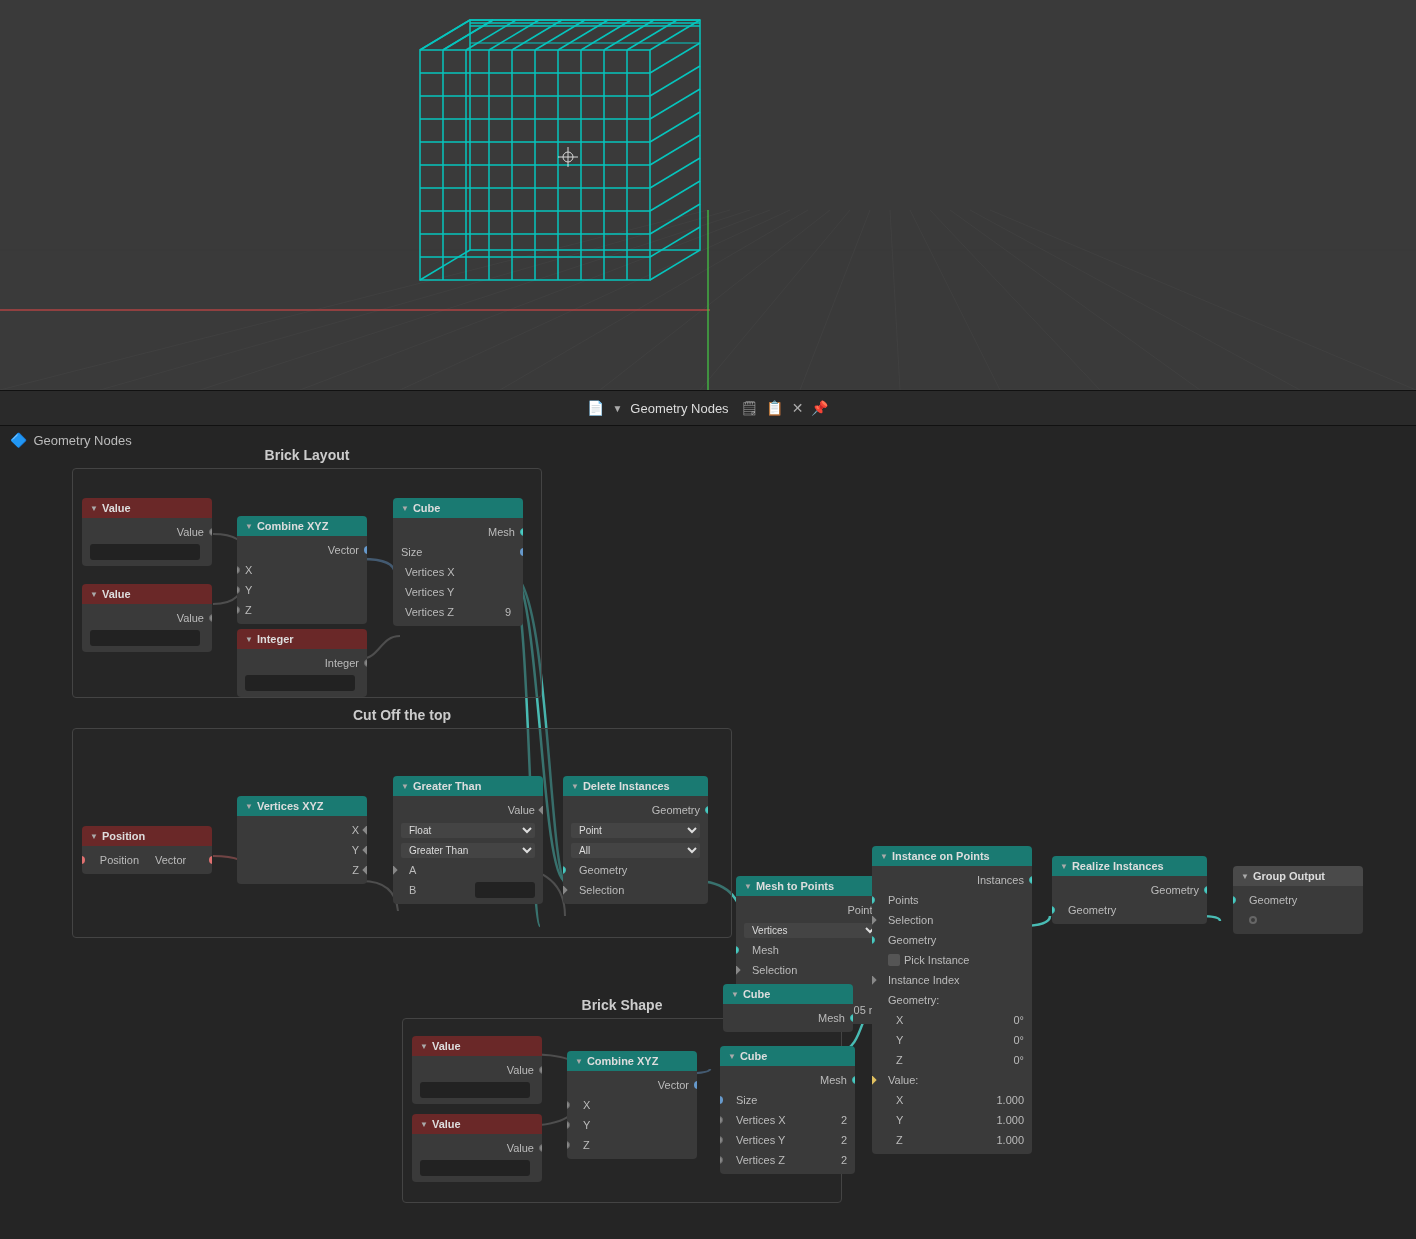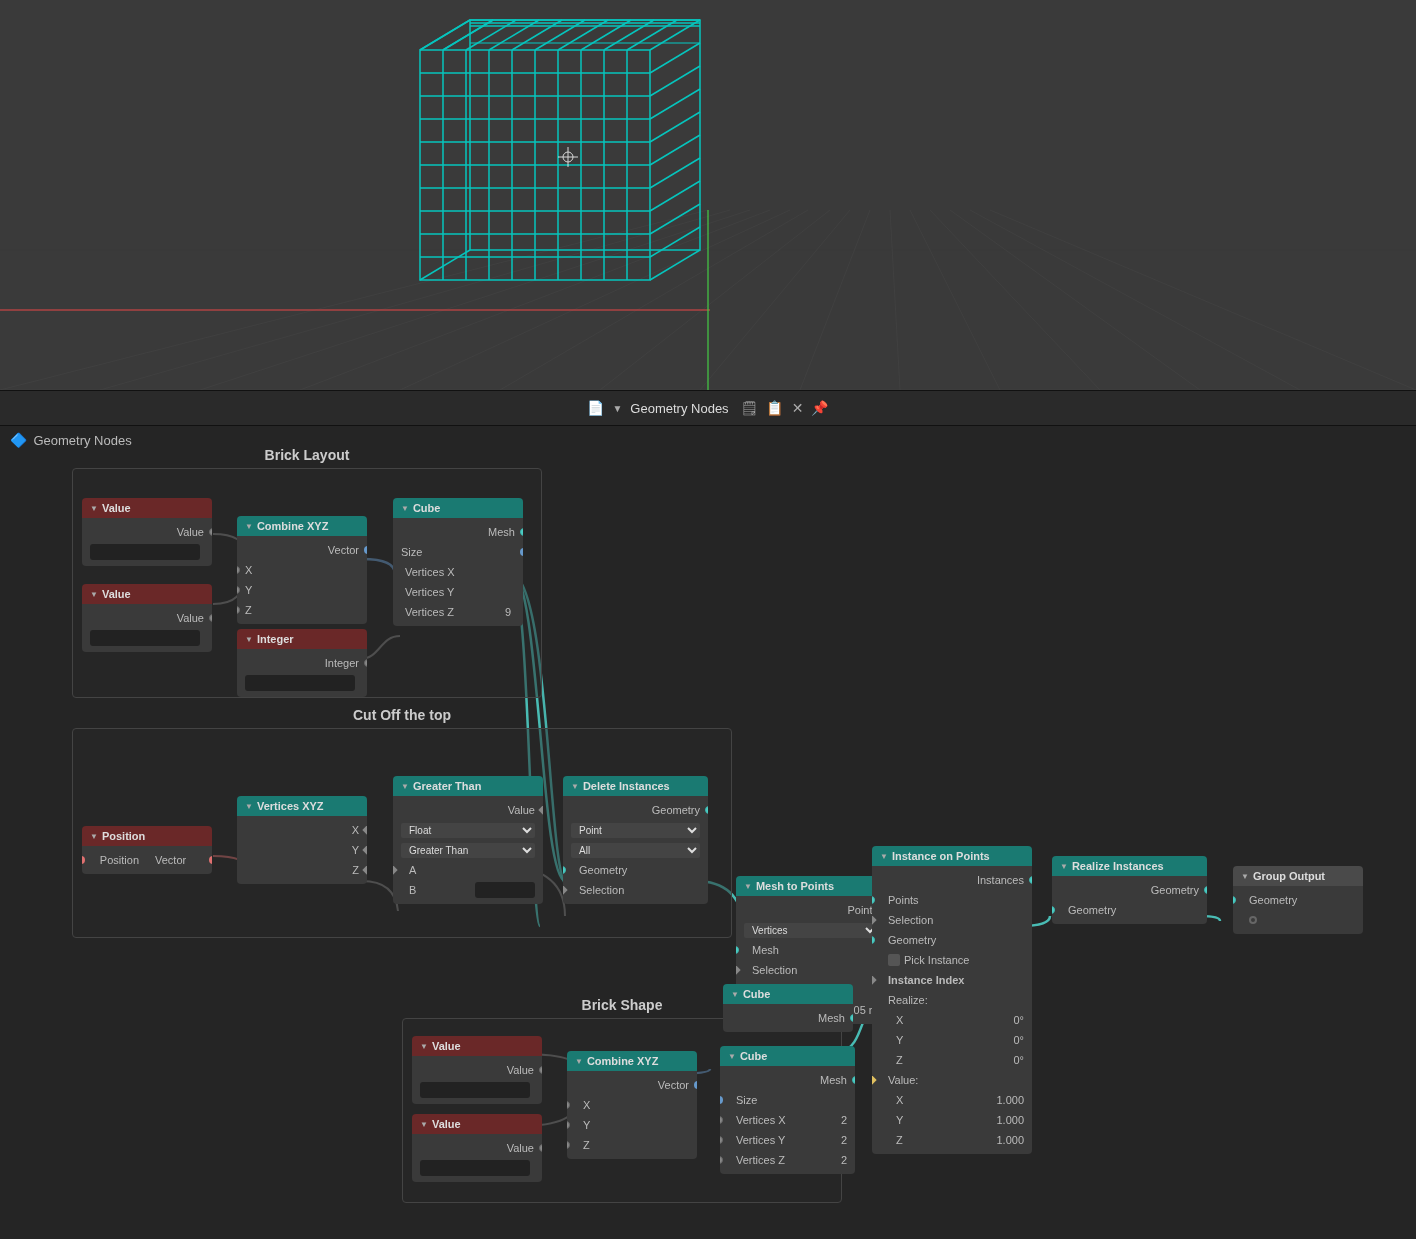"Instance Index" span.row-label { font-weight: bold -> none }
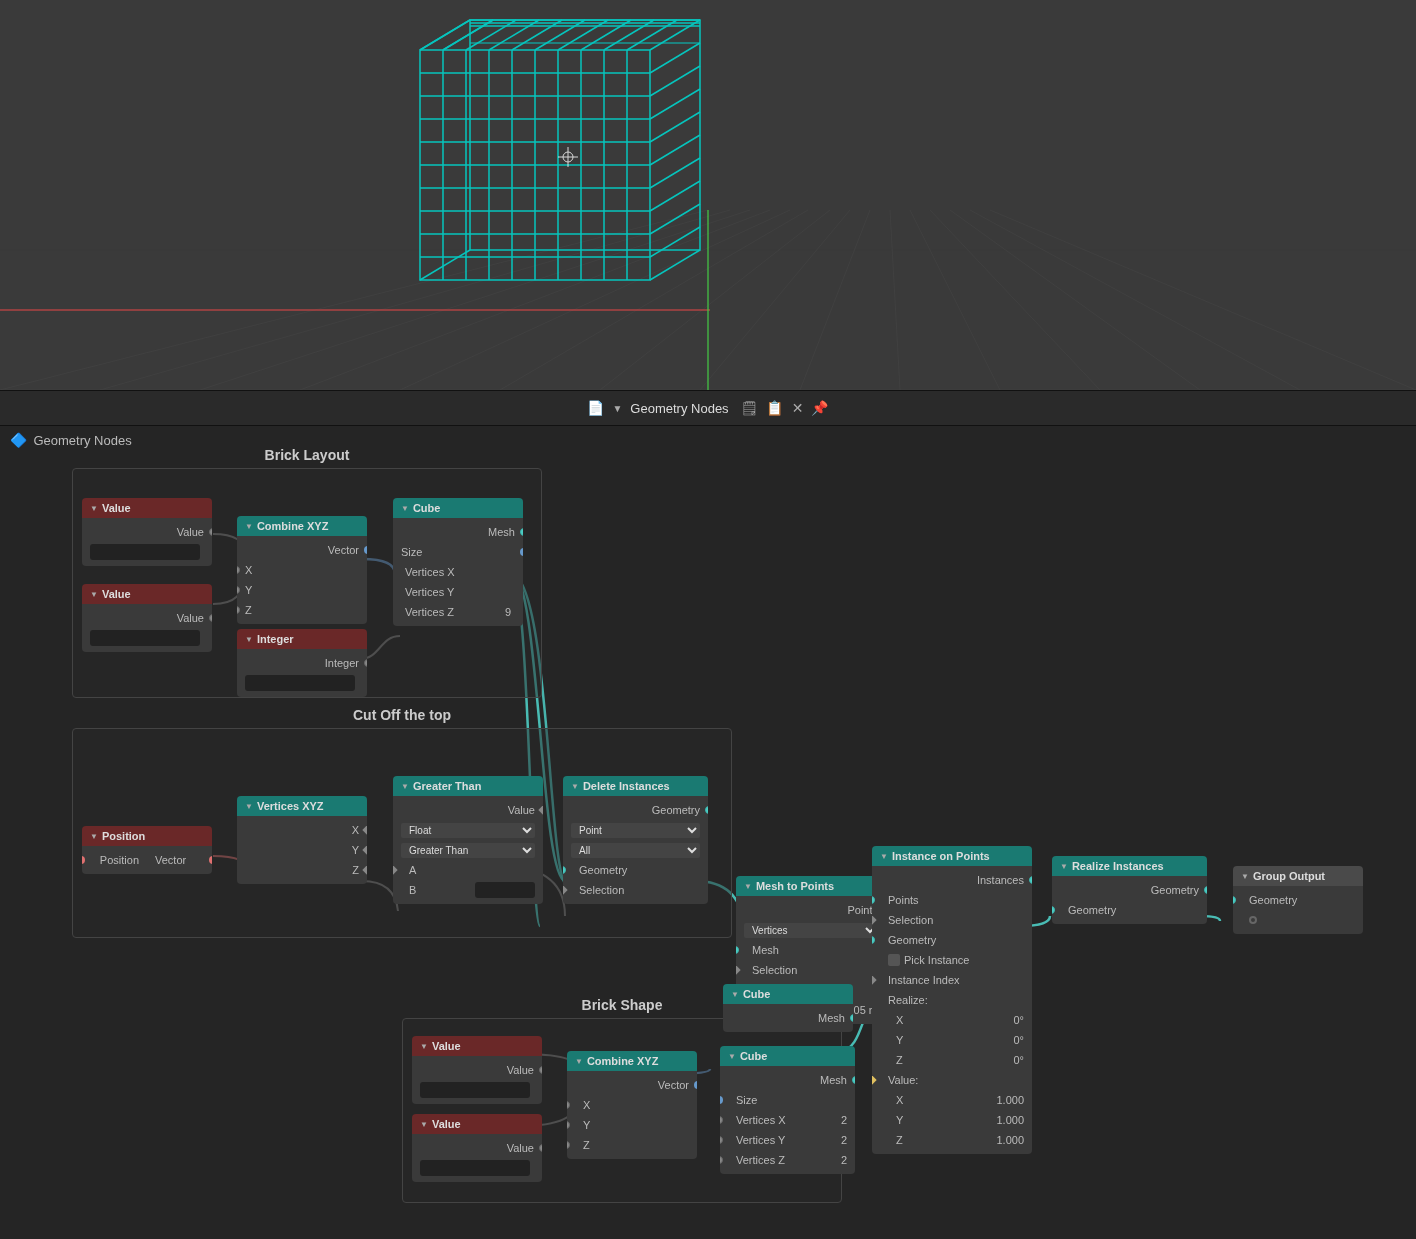"Realize:" span.row-label { text: Realize -> Geometry }
